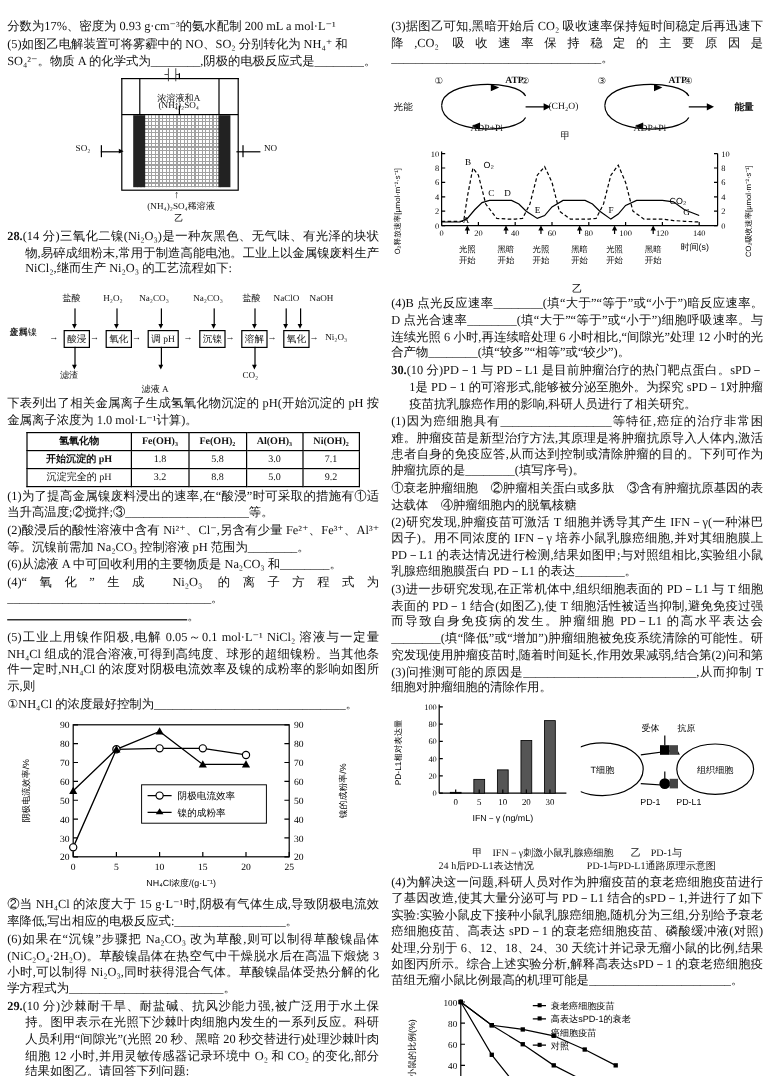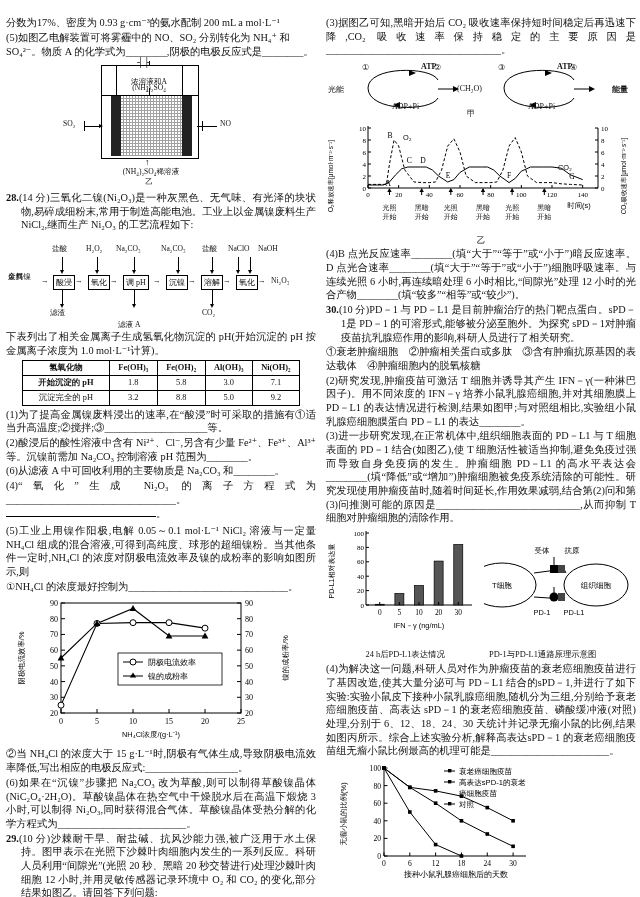"(1)因为癌细胞具有__________________等特征,癌症的治疗非常困" p { html: none -> <p>(1)因为癌细胞具有__________________等特征,癌症的治疗非常困难。肿瘤疫苗是新型治疗方法,其原理是将肿瘤抗原导入人体内,激活患者自身的免疫应答,从而达到控制或清除肿瘤的目的。下列可作为肿瘤抗原的是________(填写序号)。</p> }
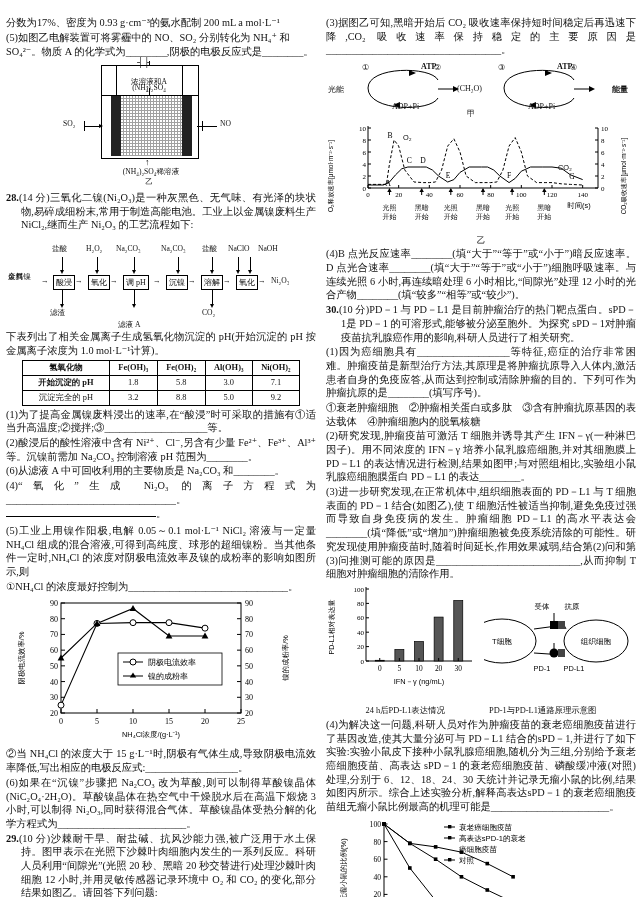"甲 IFN－γ刺激小鼠乳腺癌细胞 乙 PD-1与" p.center { html: none -> <p> <span>甲 IFN－γ刺激小鼠乳腺癌细胞</span> <span></span> <span>乙 PD-1与</span> </p> }
